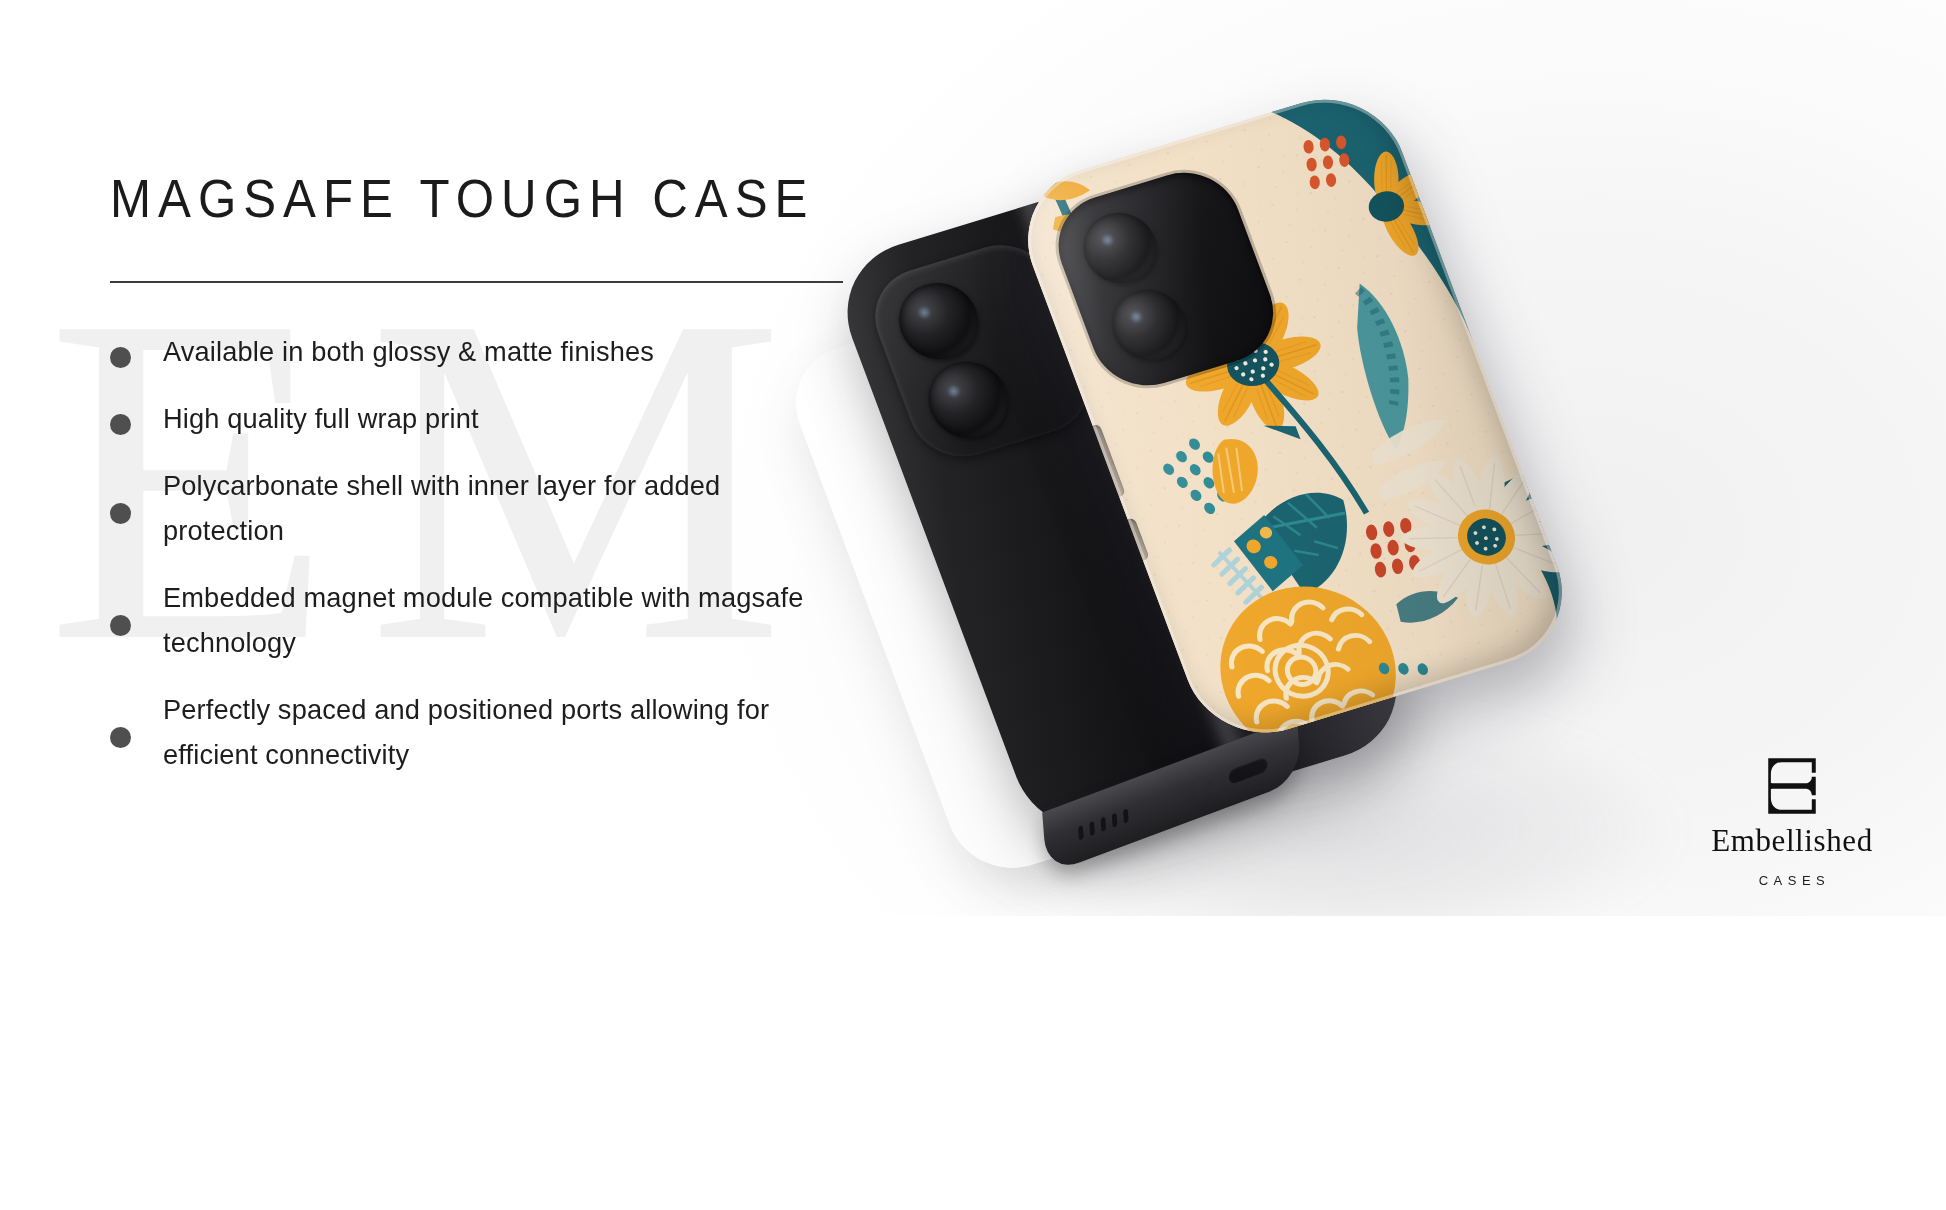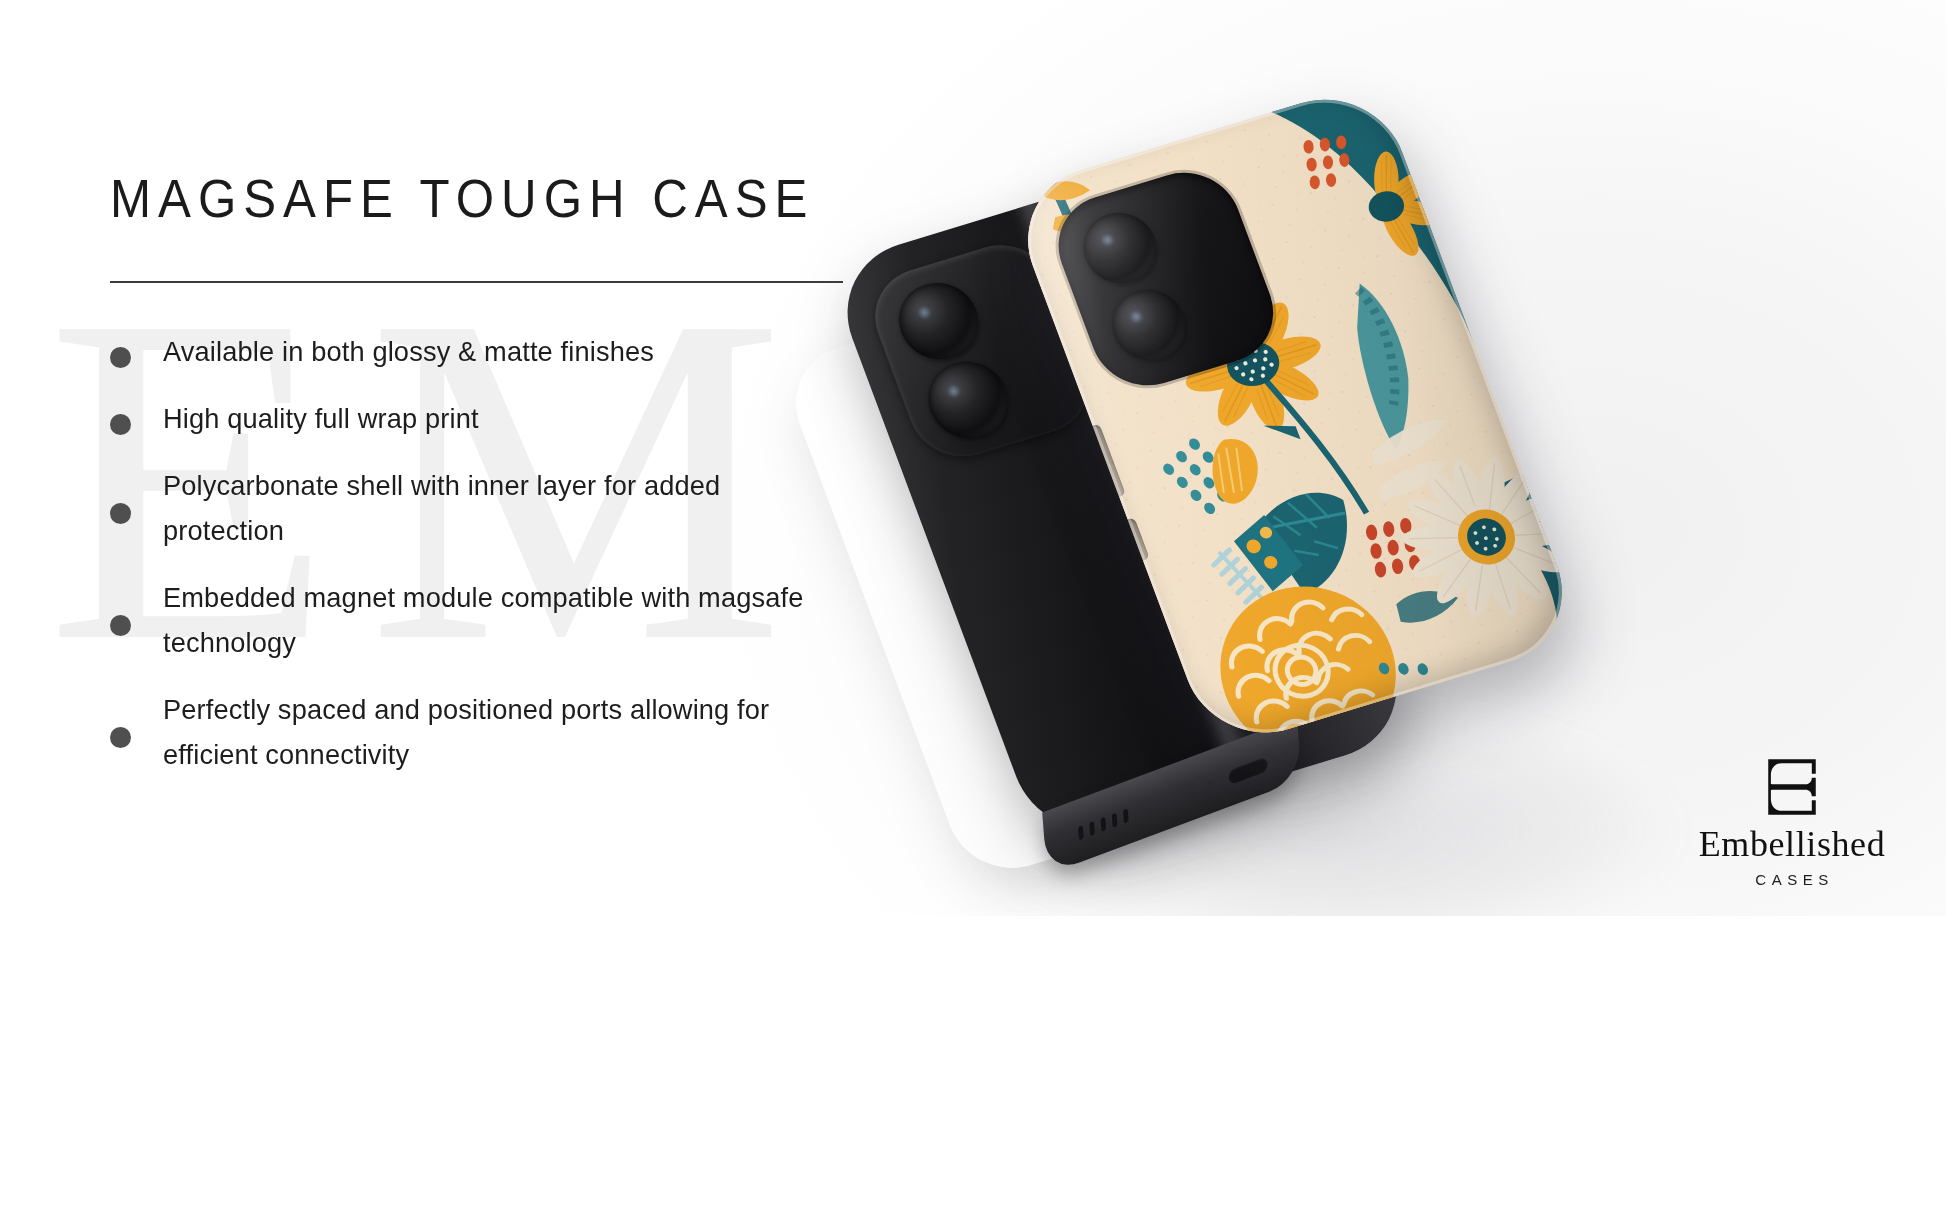"Embellished" .logo-word { font-size: 36px -> 31px }
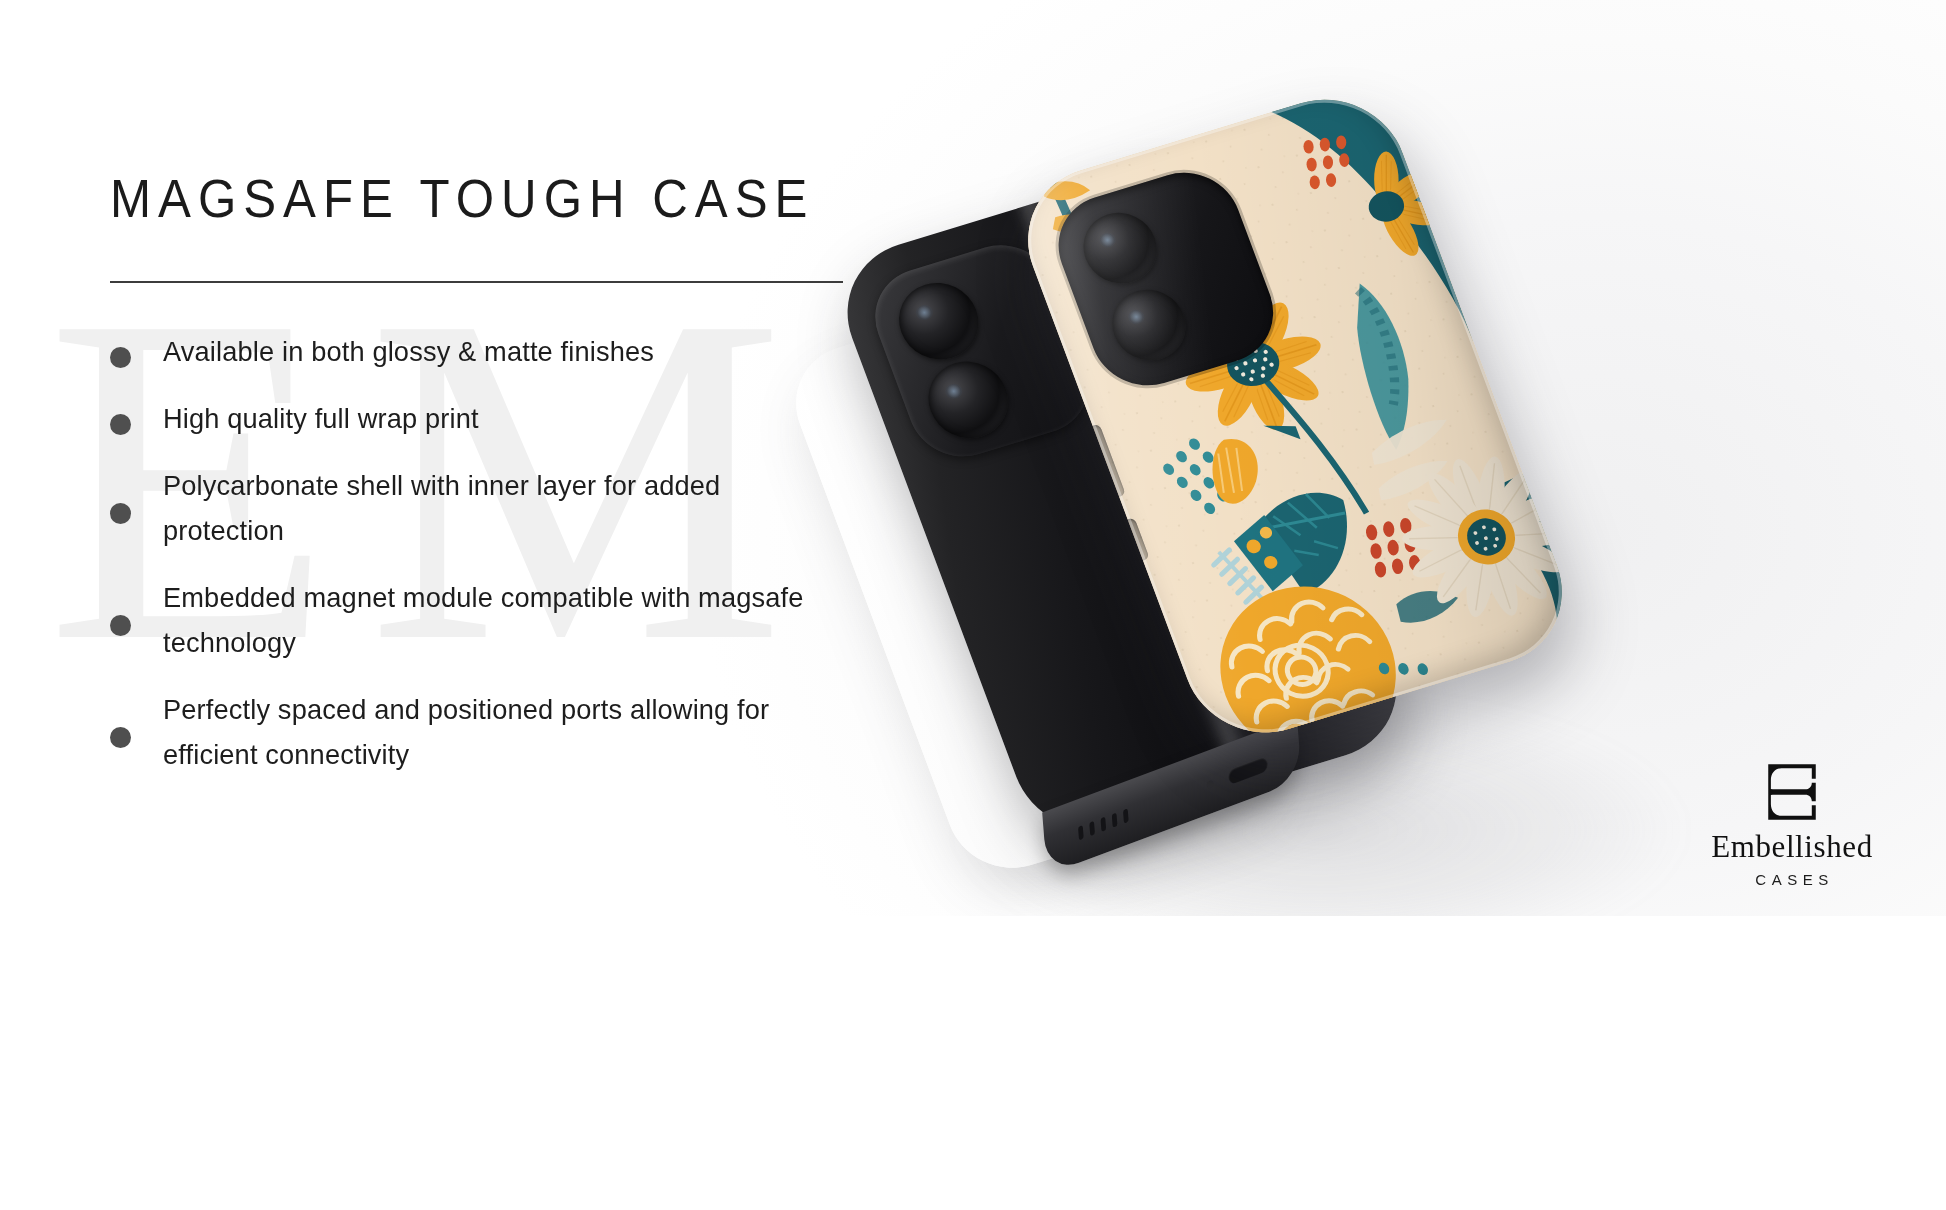"CASES" .logo-sub { font-size: 15px -> 13px; margin-top: 9px -> 17px }
